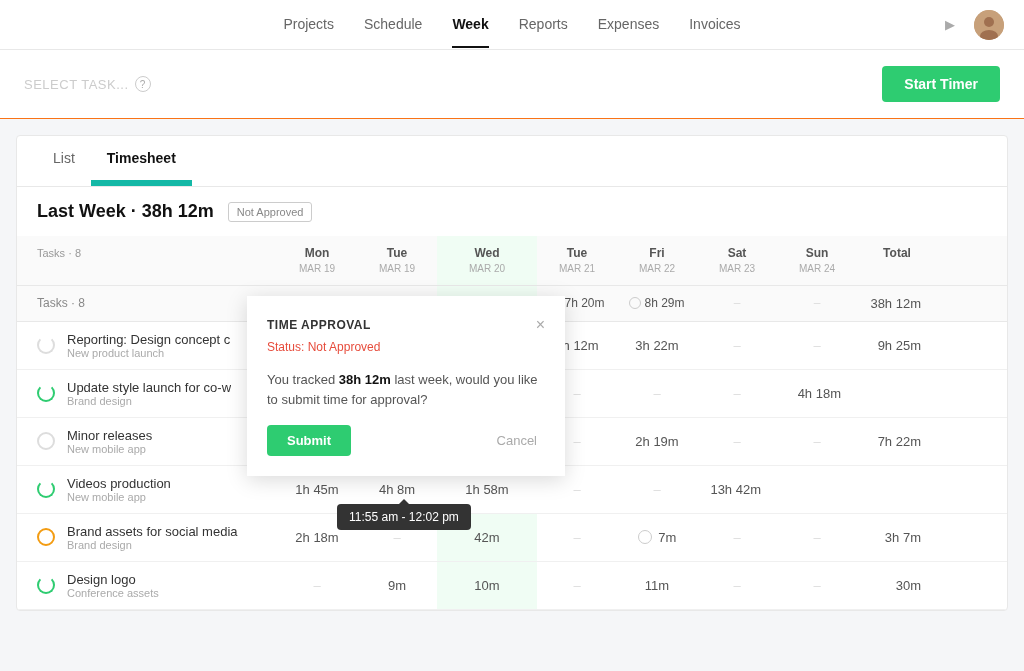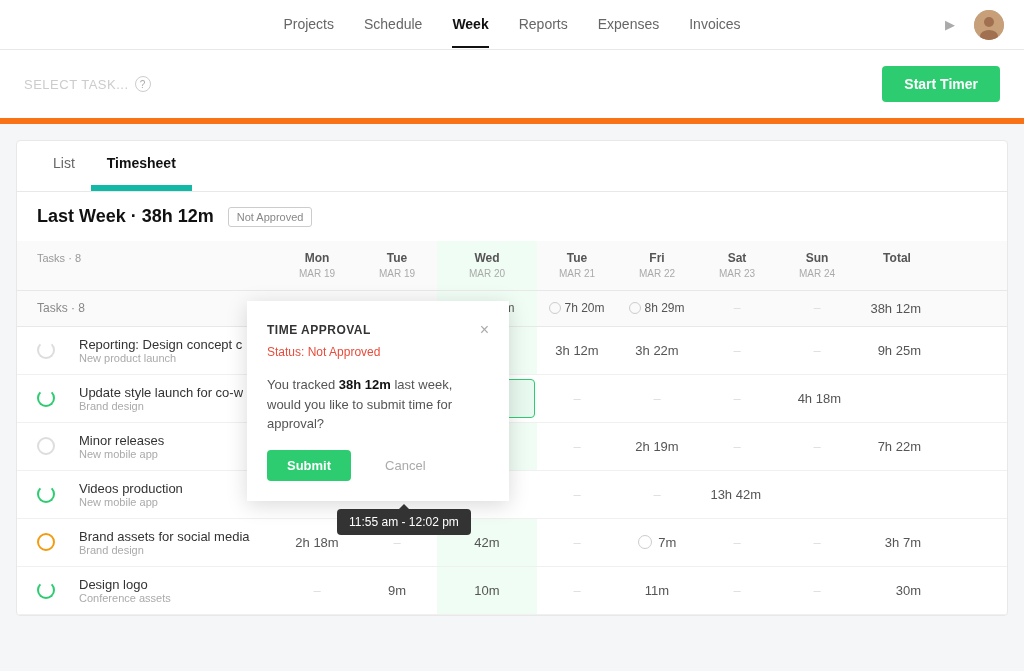"SELECT TASK..." .timer-bar { border-bottom: 6px solid #f97316 -> 1px solid #f97316 }
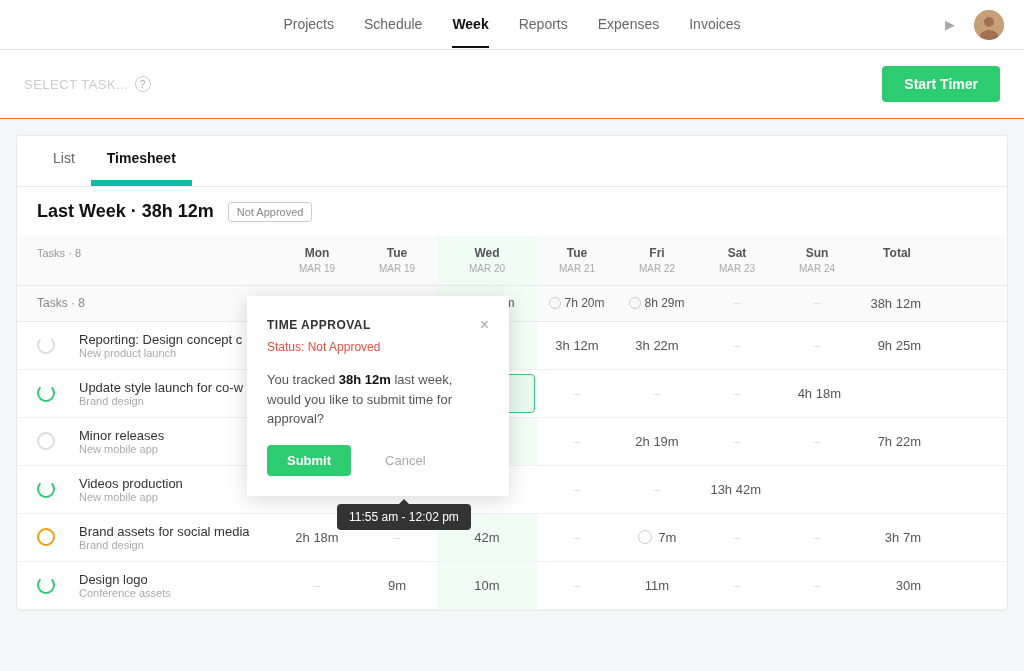"TIME APPROVAL" .modal { width: 262px -> 318px }
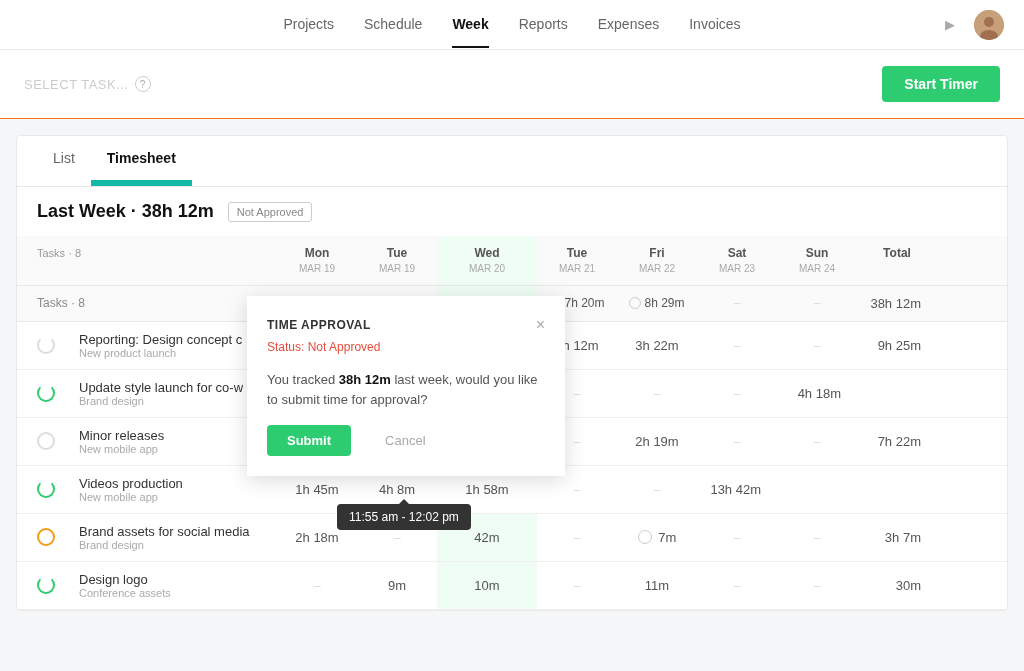"Reporting: Design concept c" .task-col-cell { gap: 24px -> 12px }
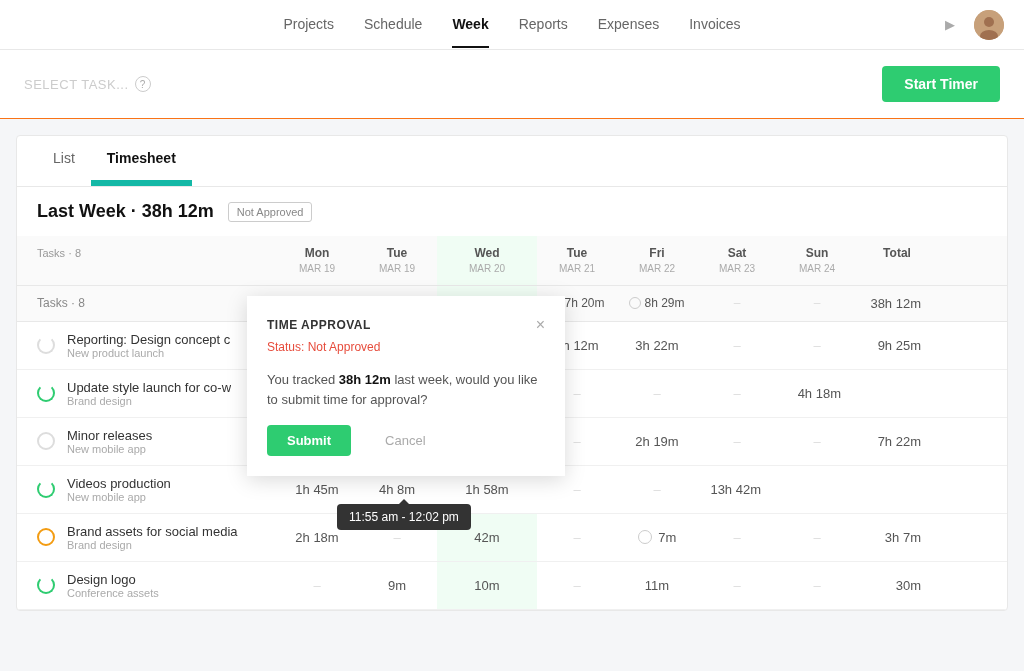"Submit" .modal-actions { gap: 26px -> 1px; justify-content: none -> space-between }
